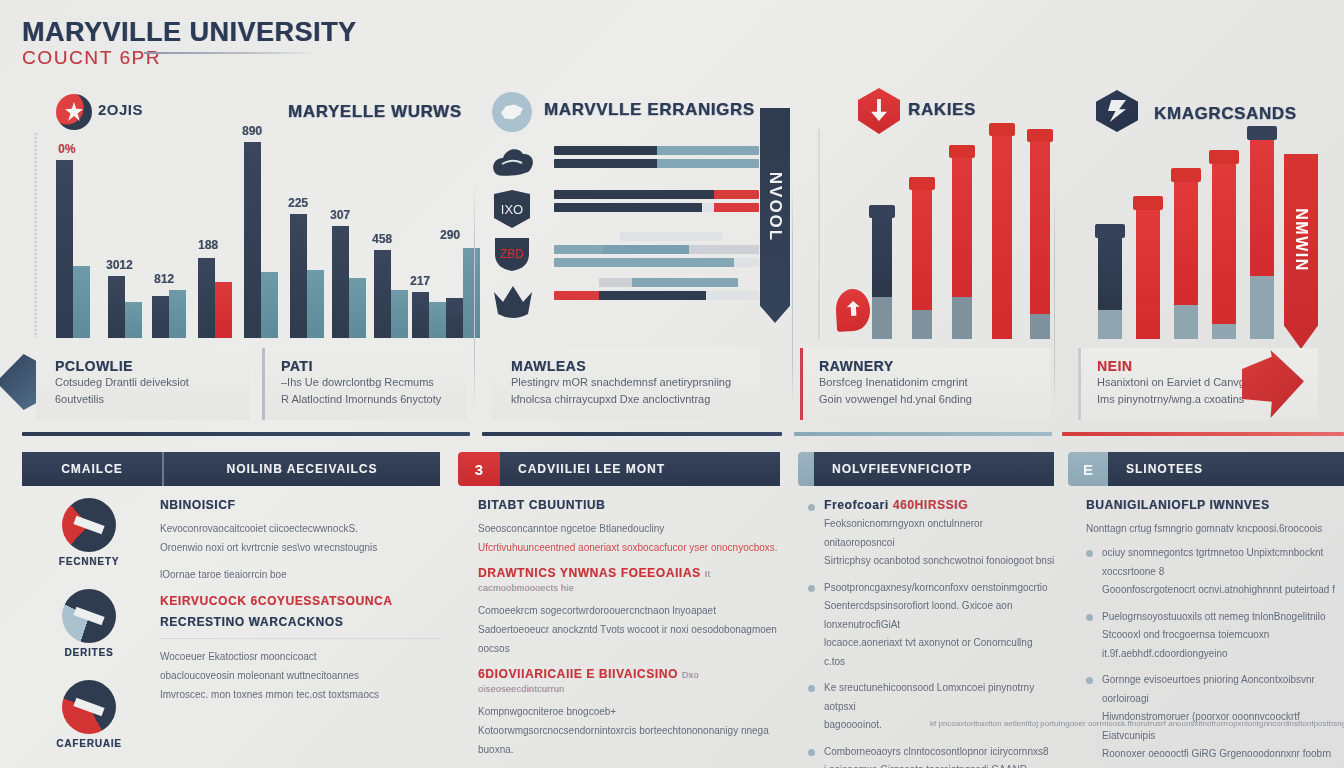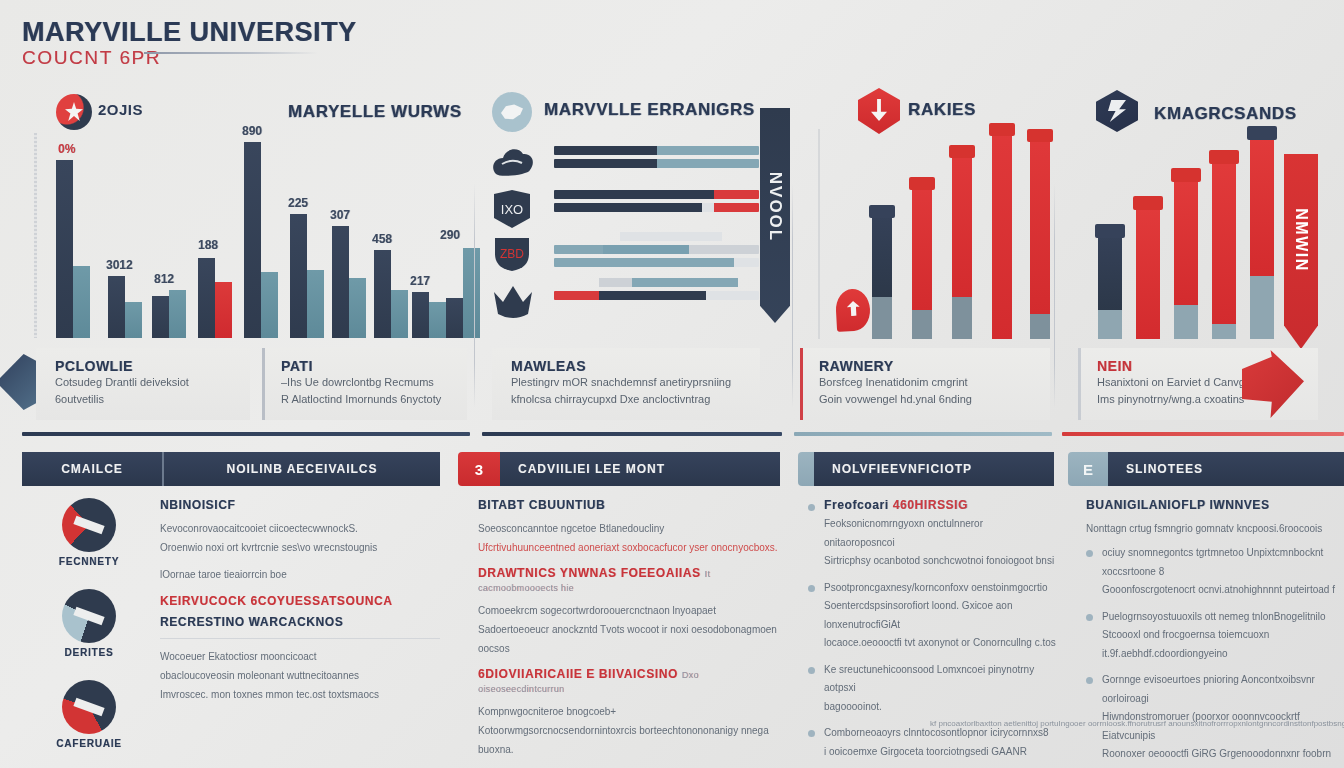"locaoce.oeoooctfi tvt axonynot or" div.line { text: locaoce.oeoooctfi -> locaoce.aoneriaxt }
